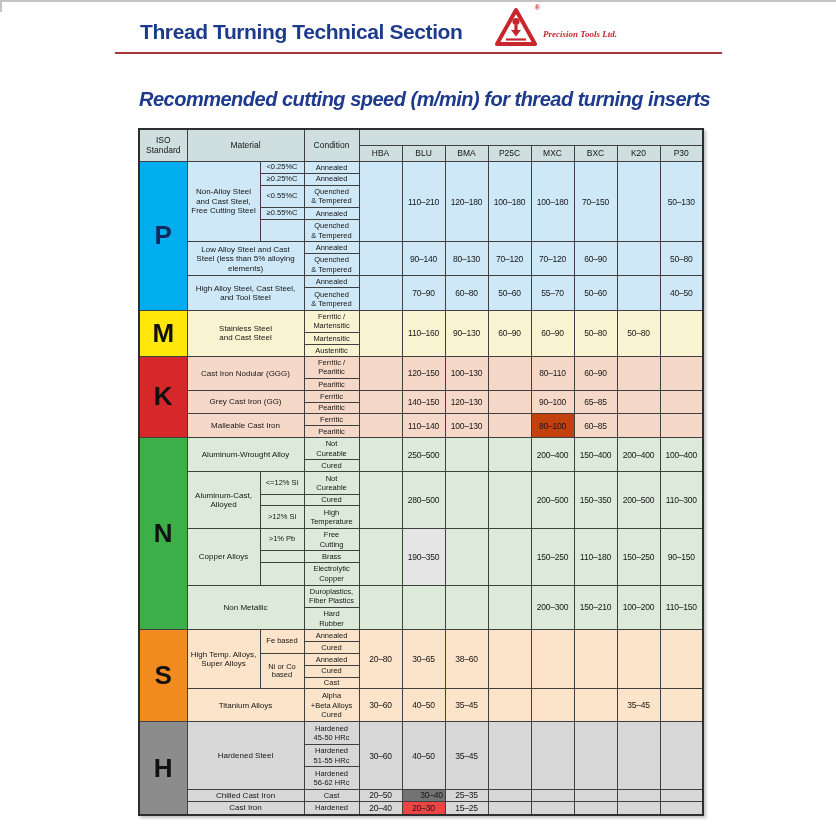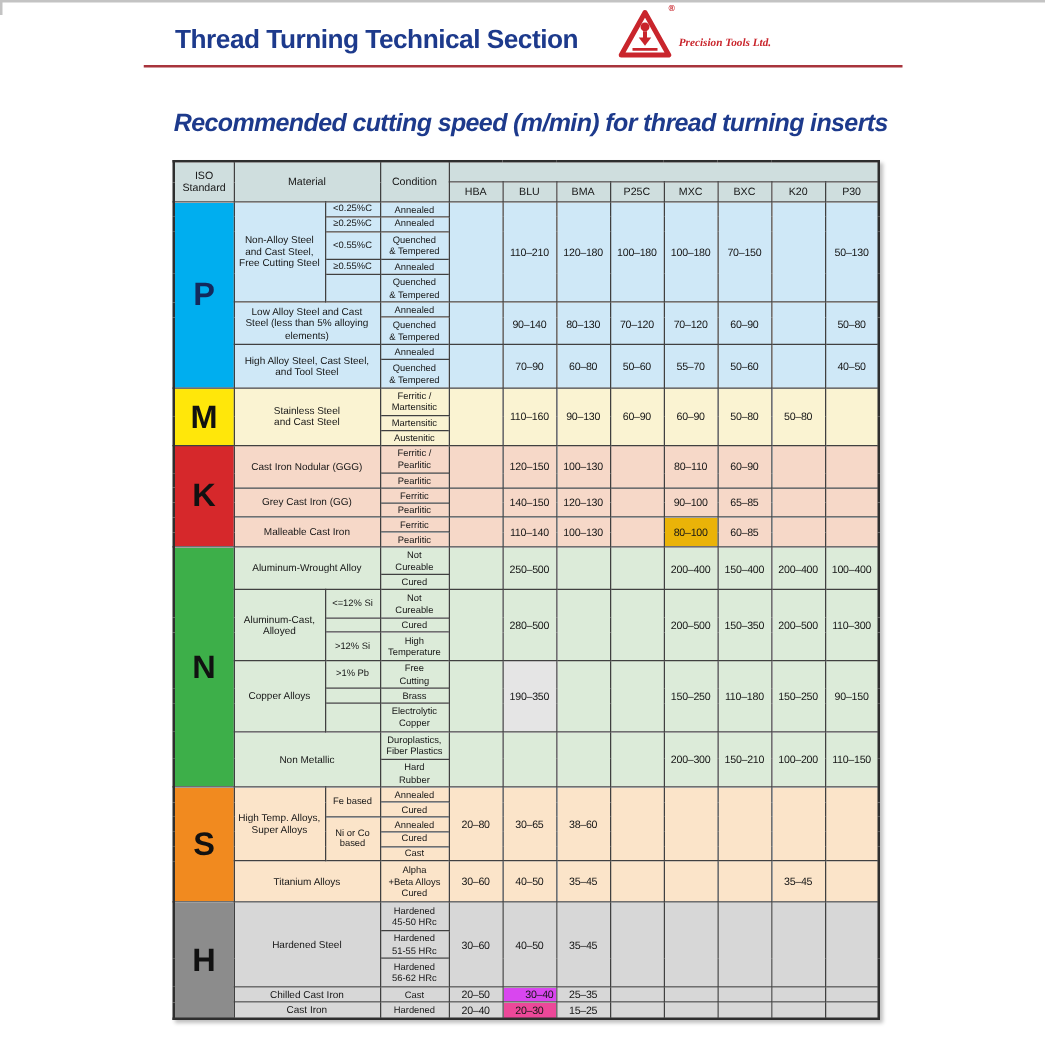"80–100" td.val { background: #eab308 -> #c2410c }
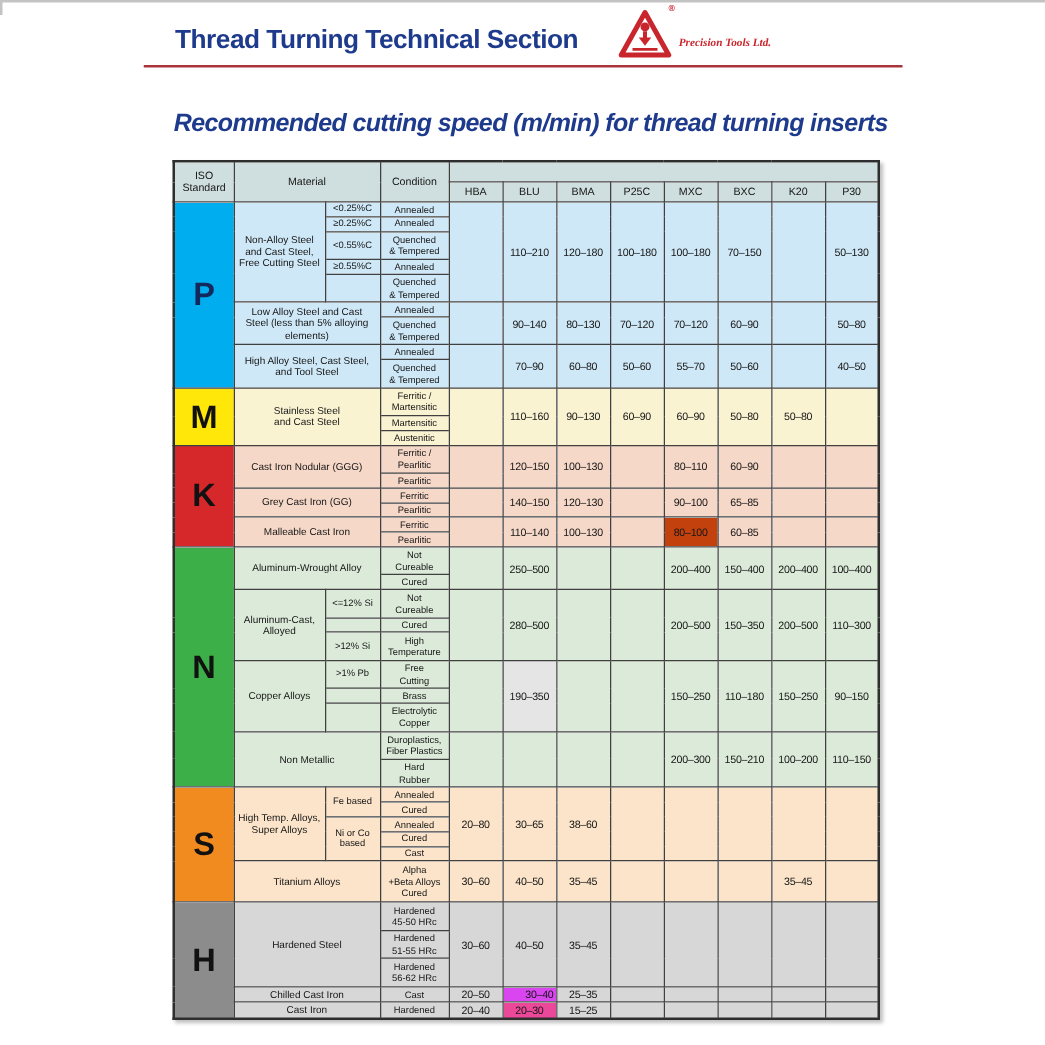"30–40" td.val { background: #d946ef -> #737373 }
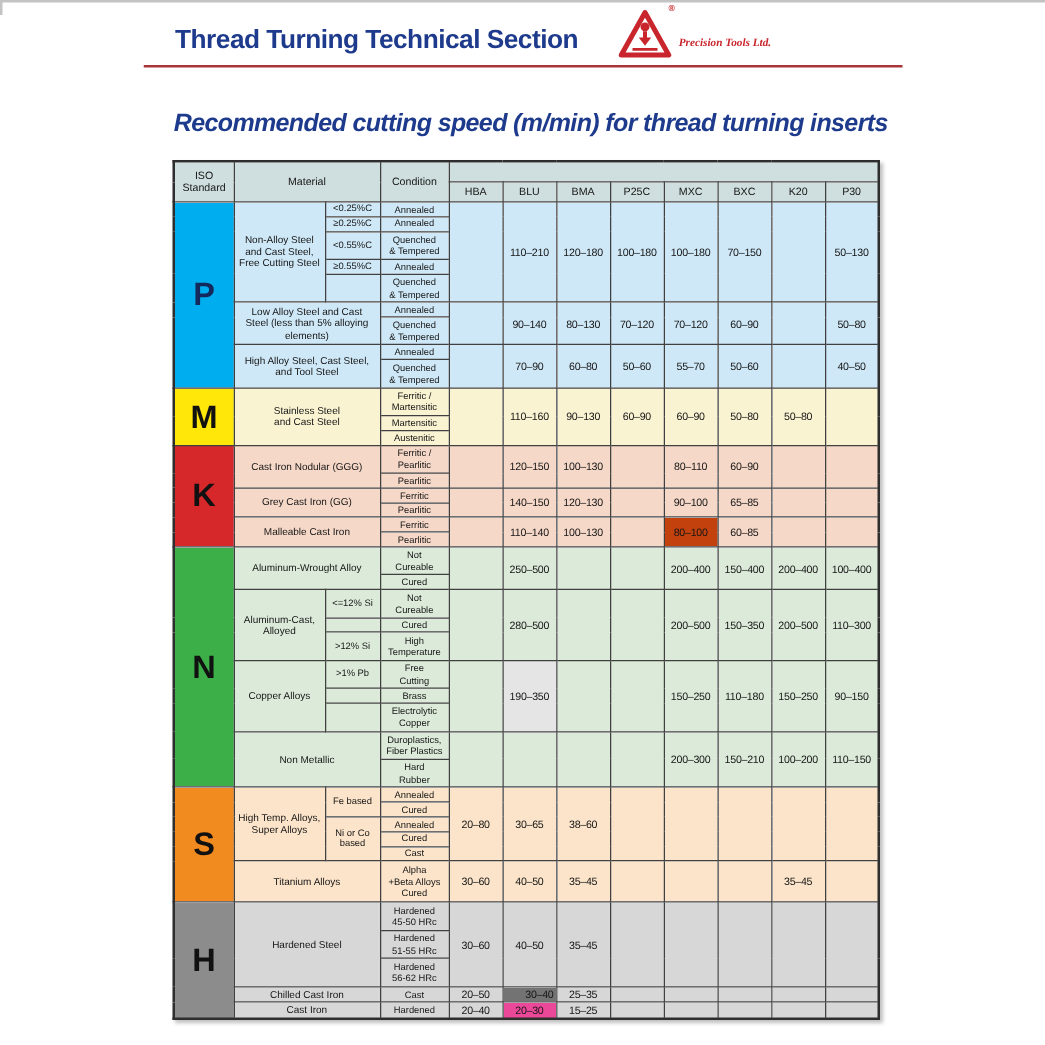"20–30" td.val { background: #ec4899 -> #ef4444 }
